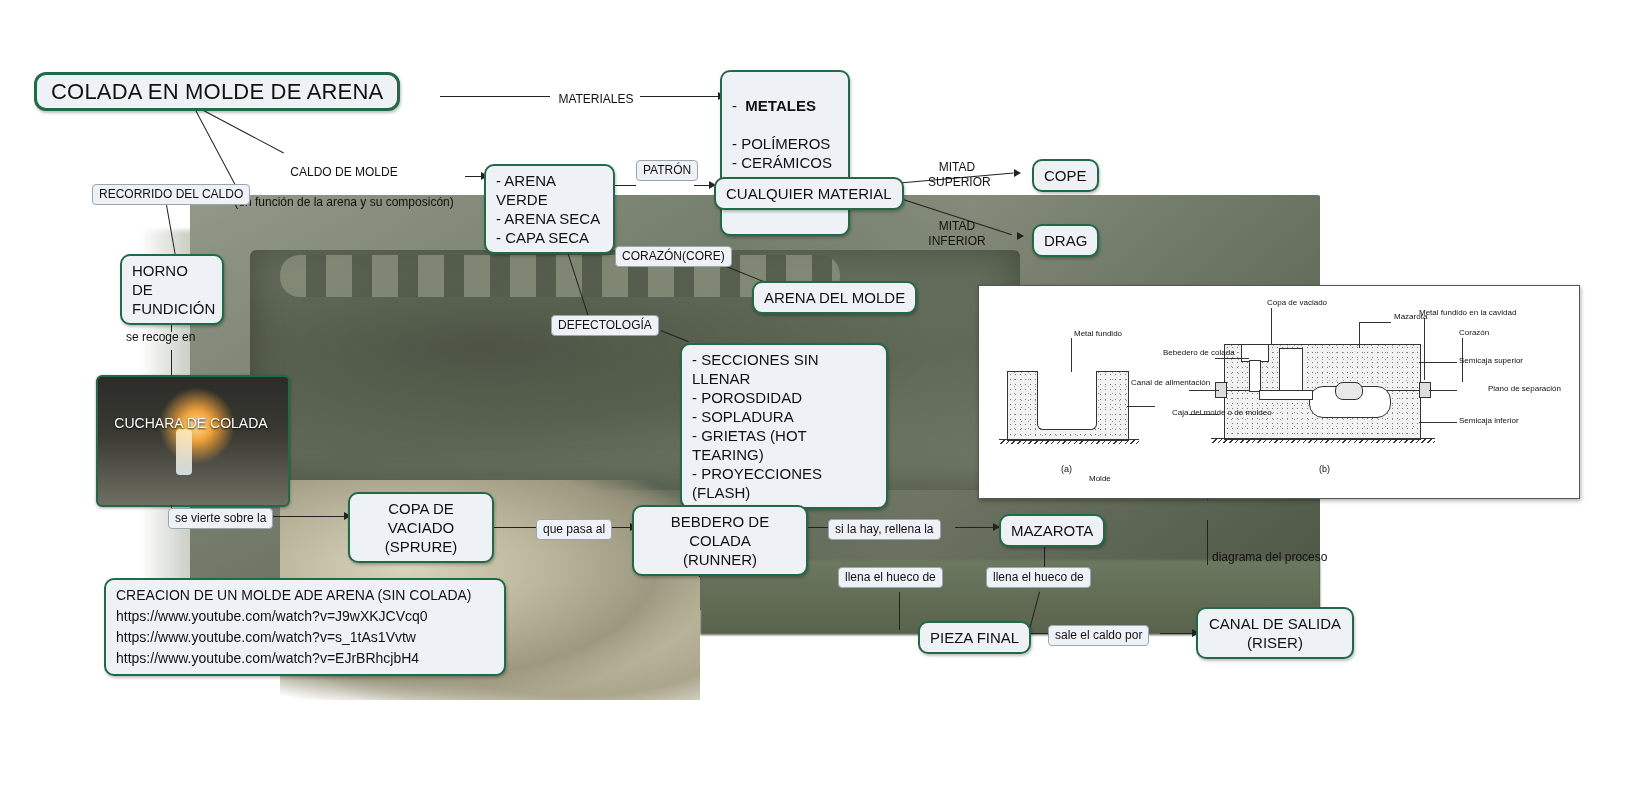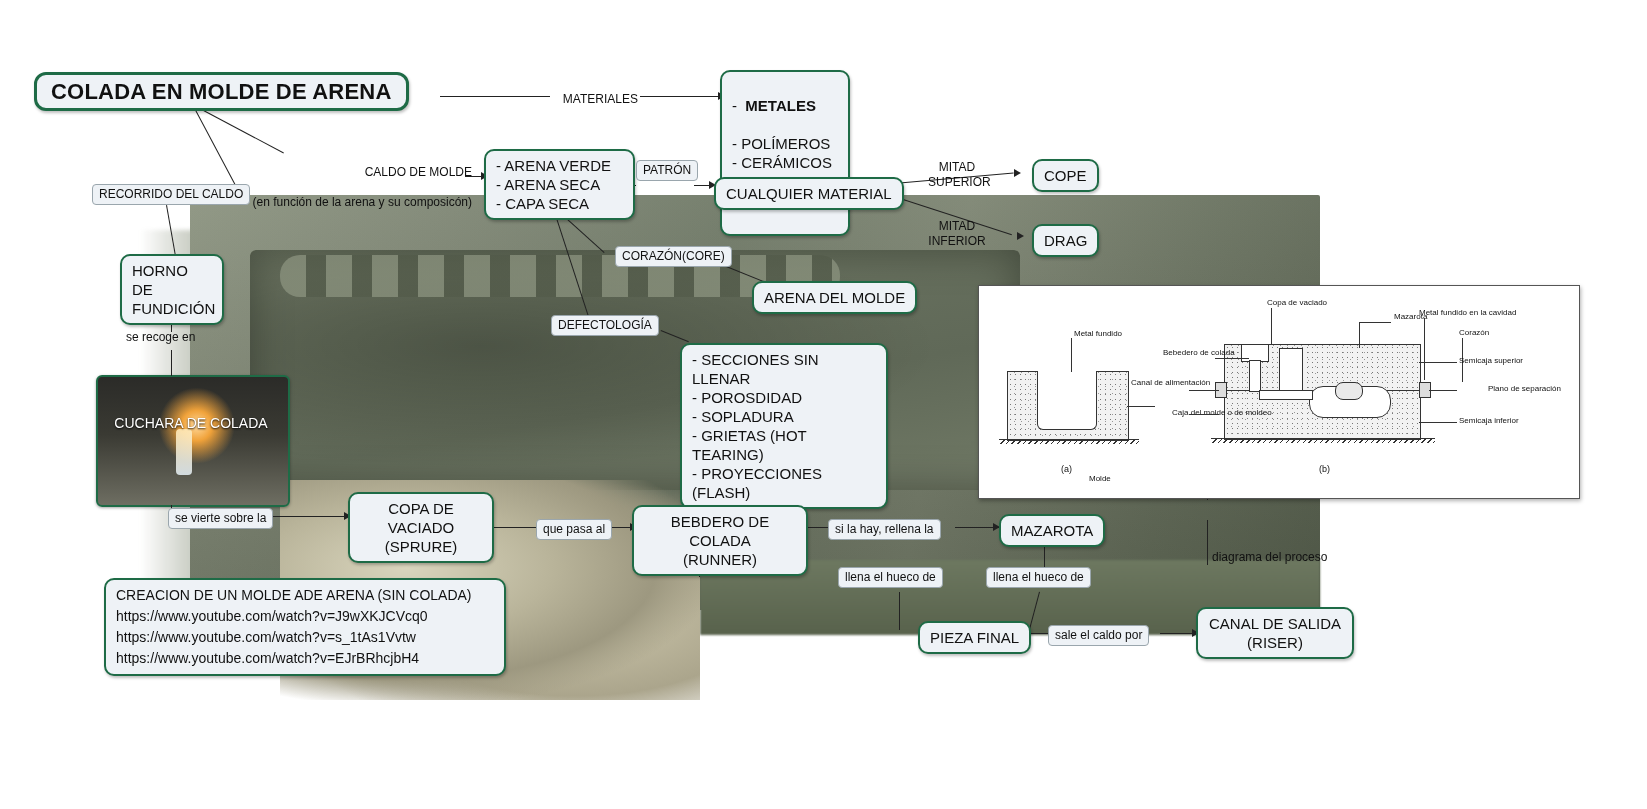"COLADA EN MOLDE DE ARENA" .node.title { font-weight: bold -> normal }
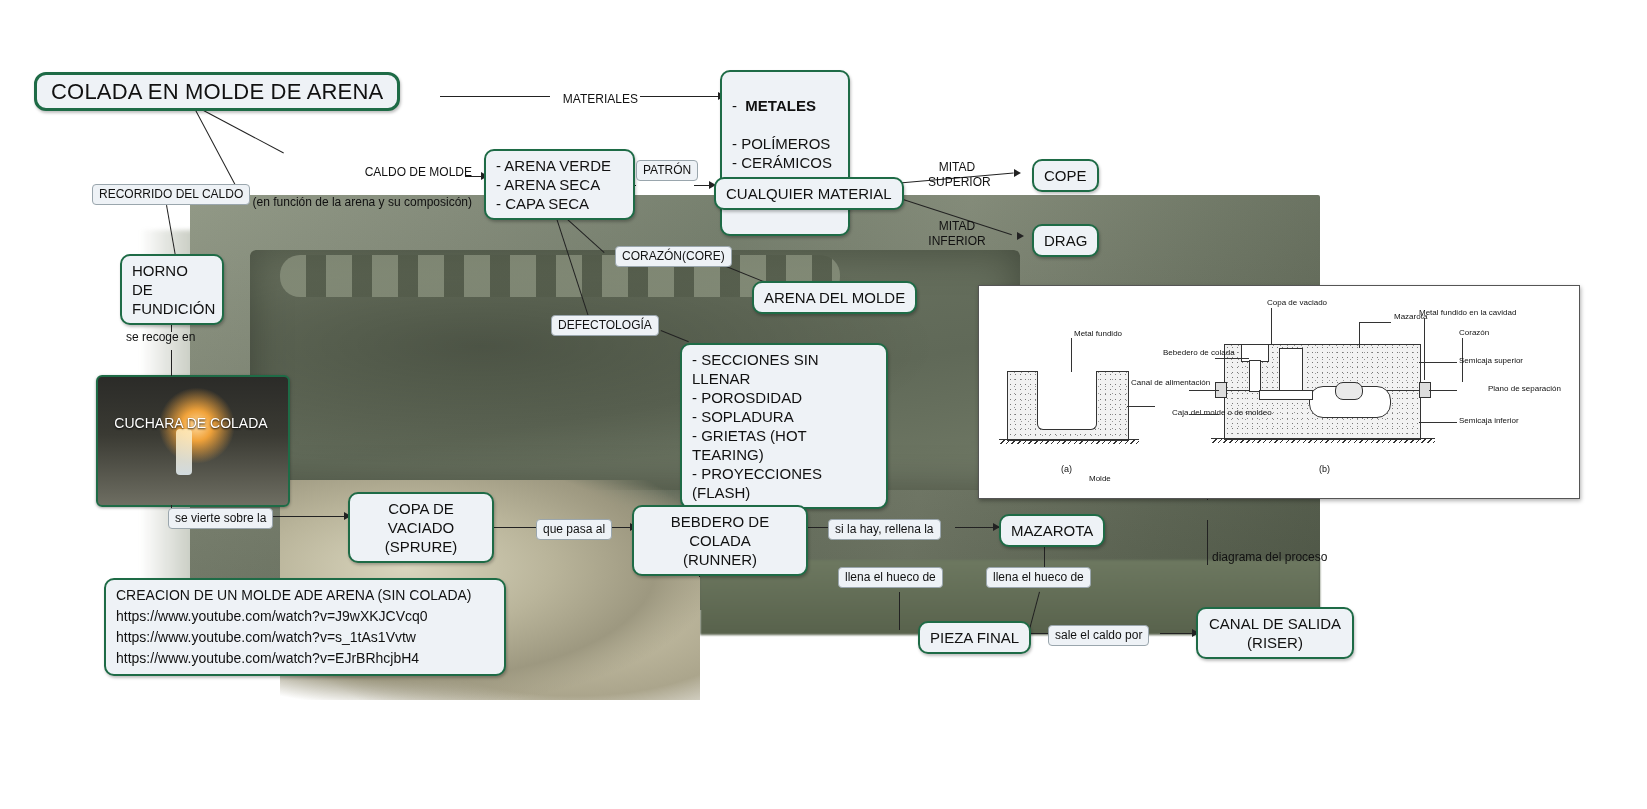"MATERIALES" .node.plain.noborder { text-align: right -> none }
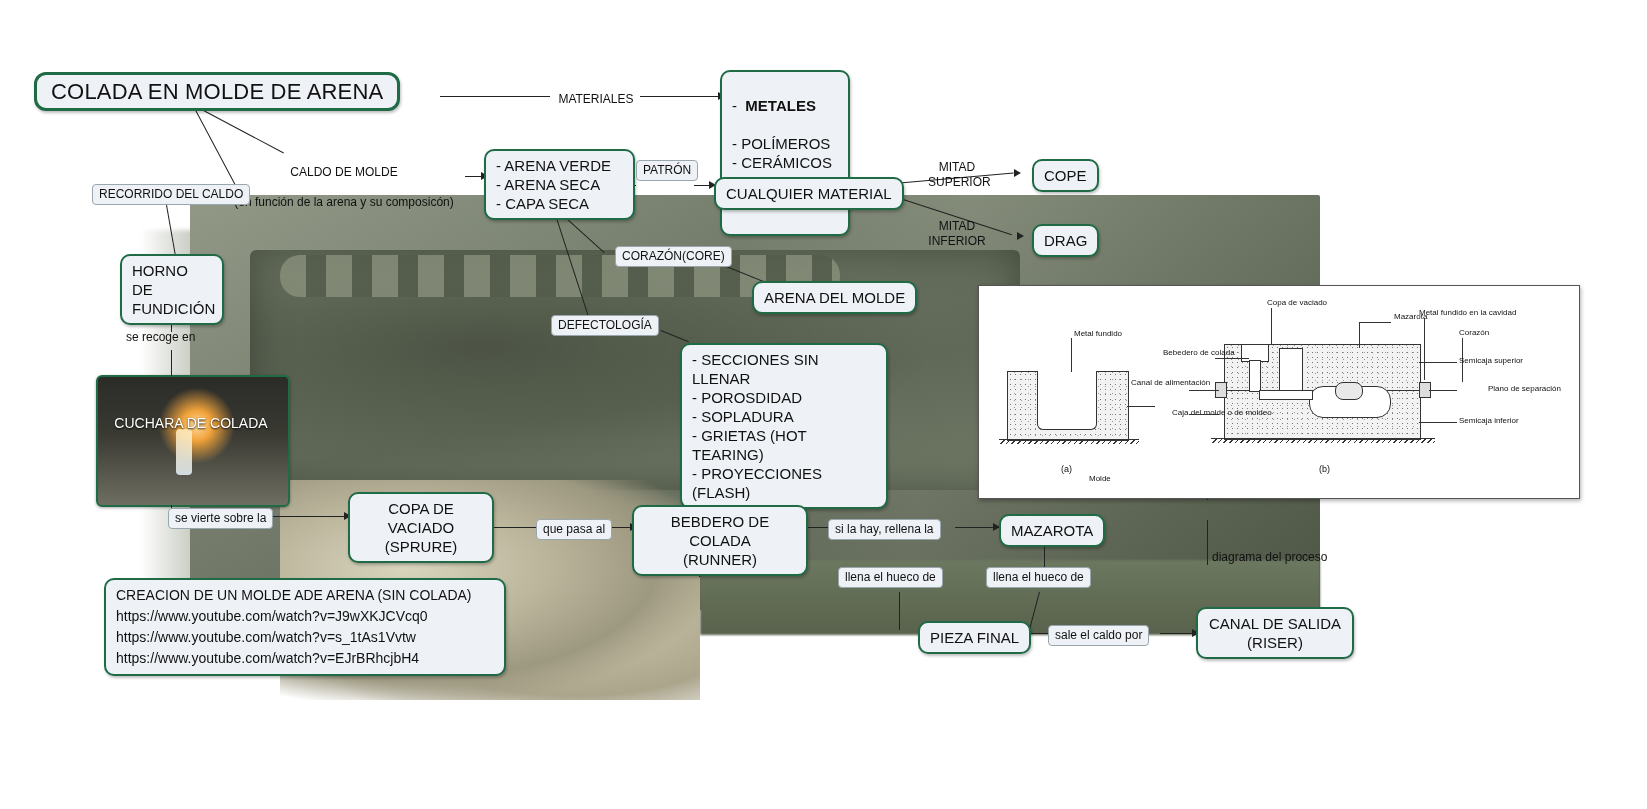"- ARENA VERDE" div.node { top: 149px -> 164px; width: 151px -> 131px }
